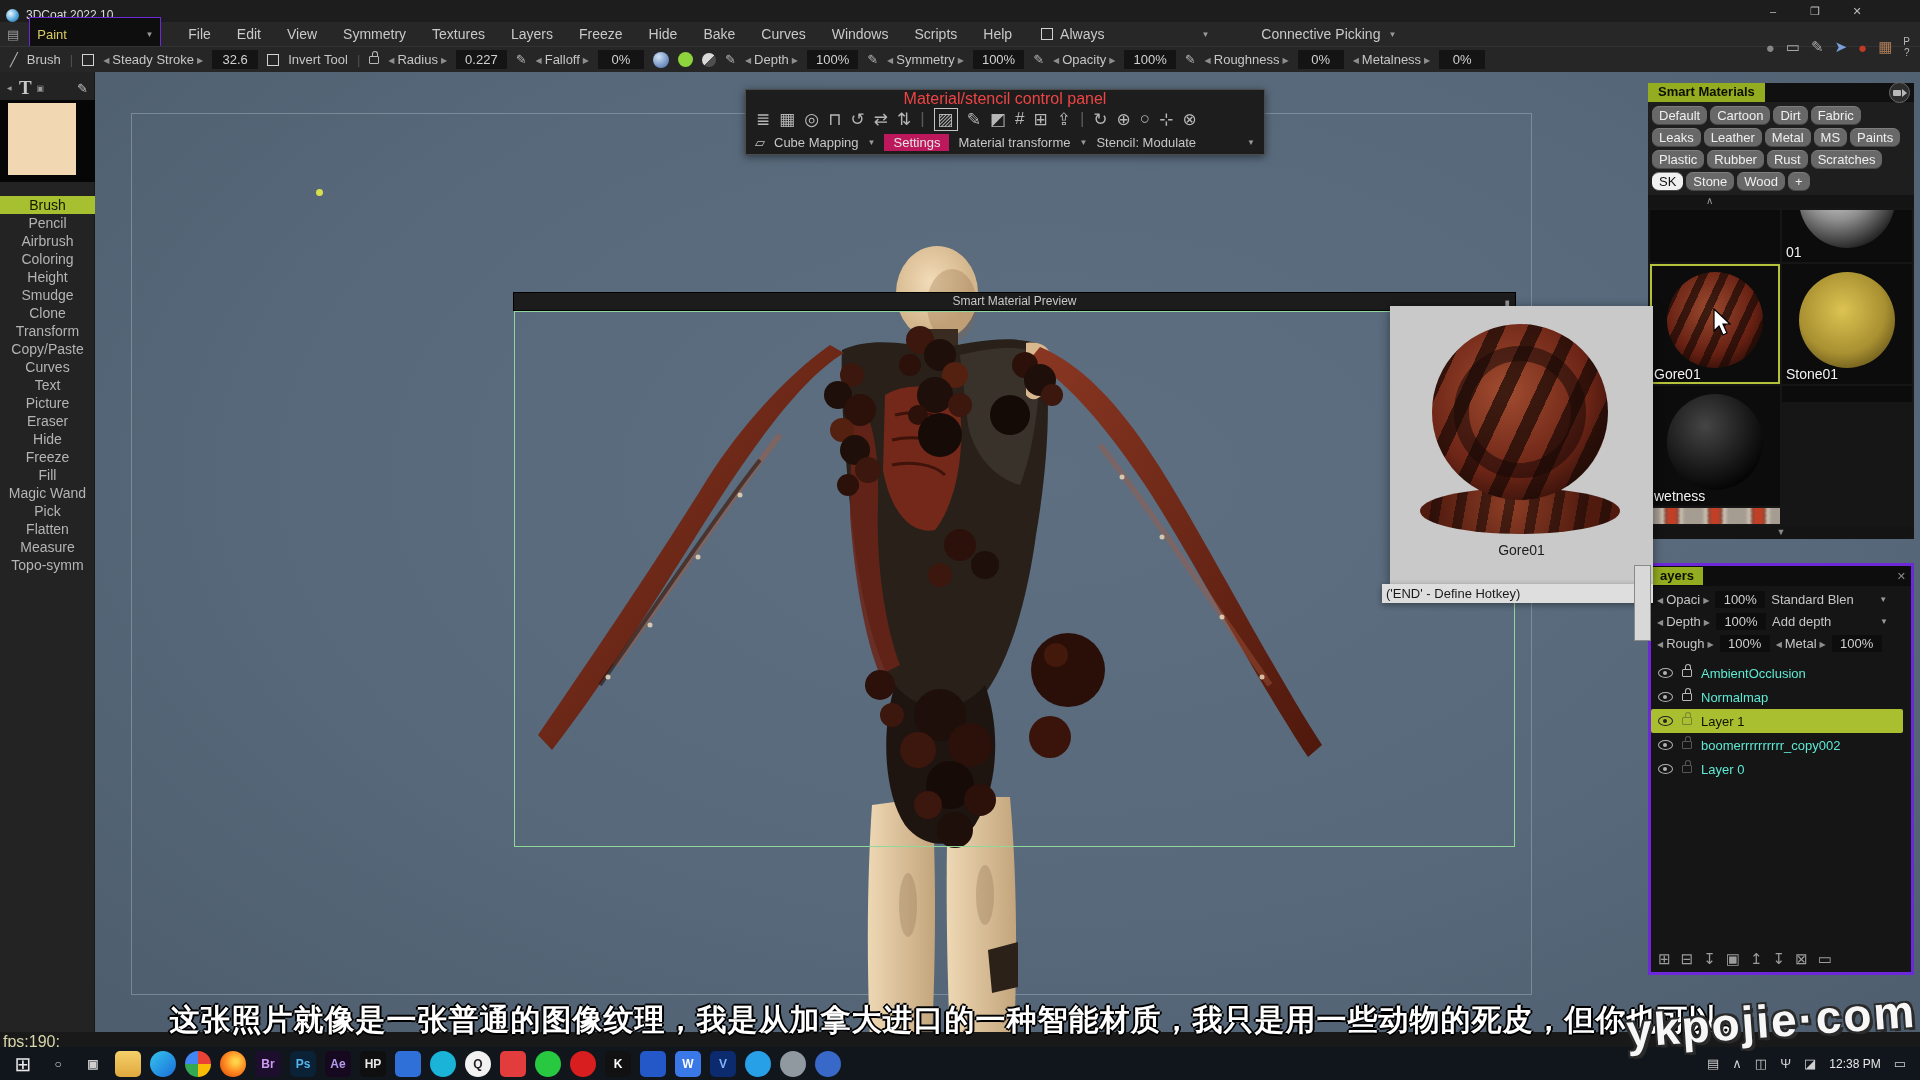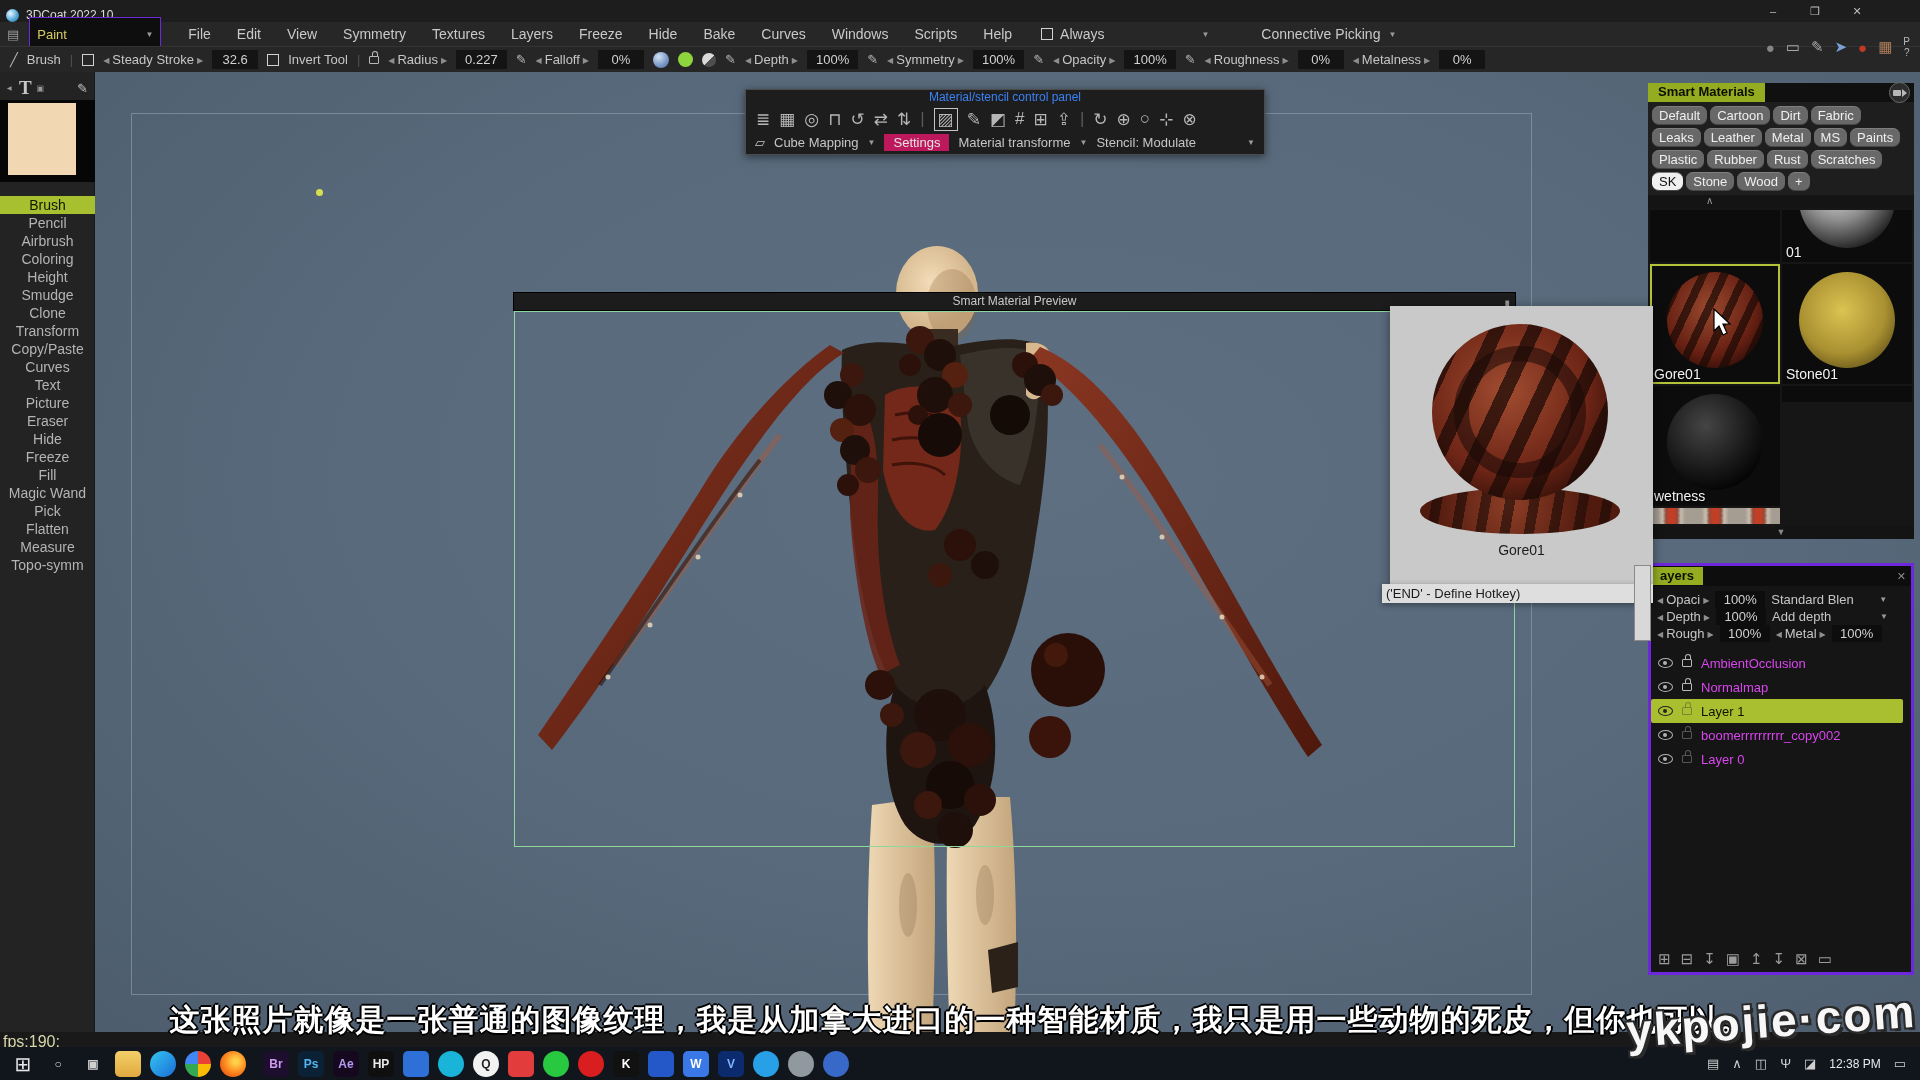"Material/stencil control panel" .cp-title { color: #3b82f6 -> #ef4444; font-size: 12px -> 16px }
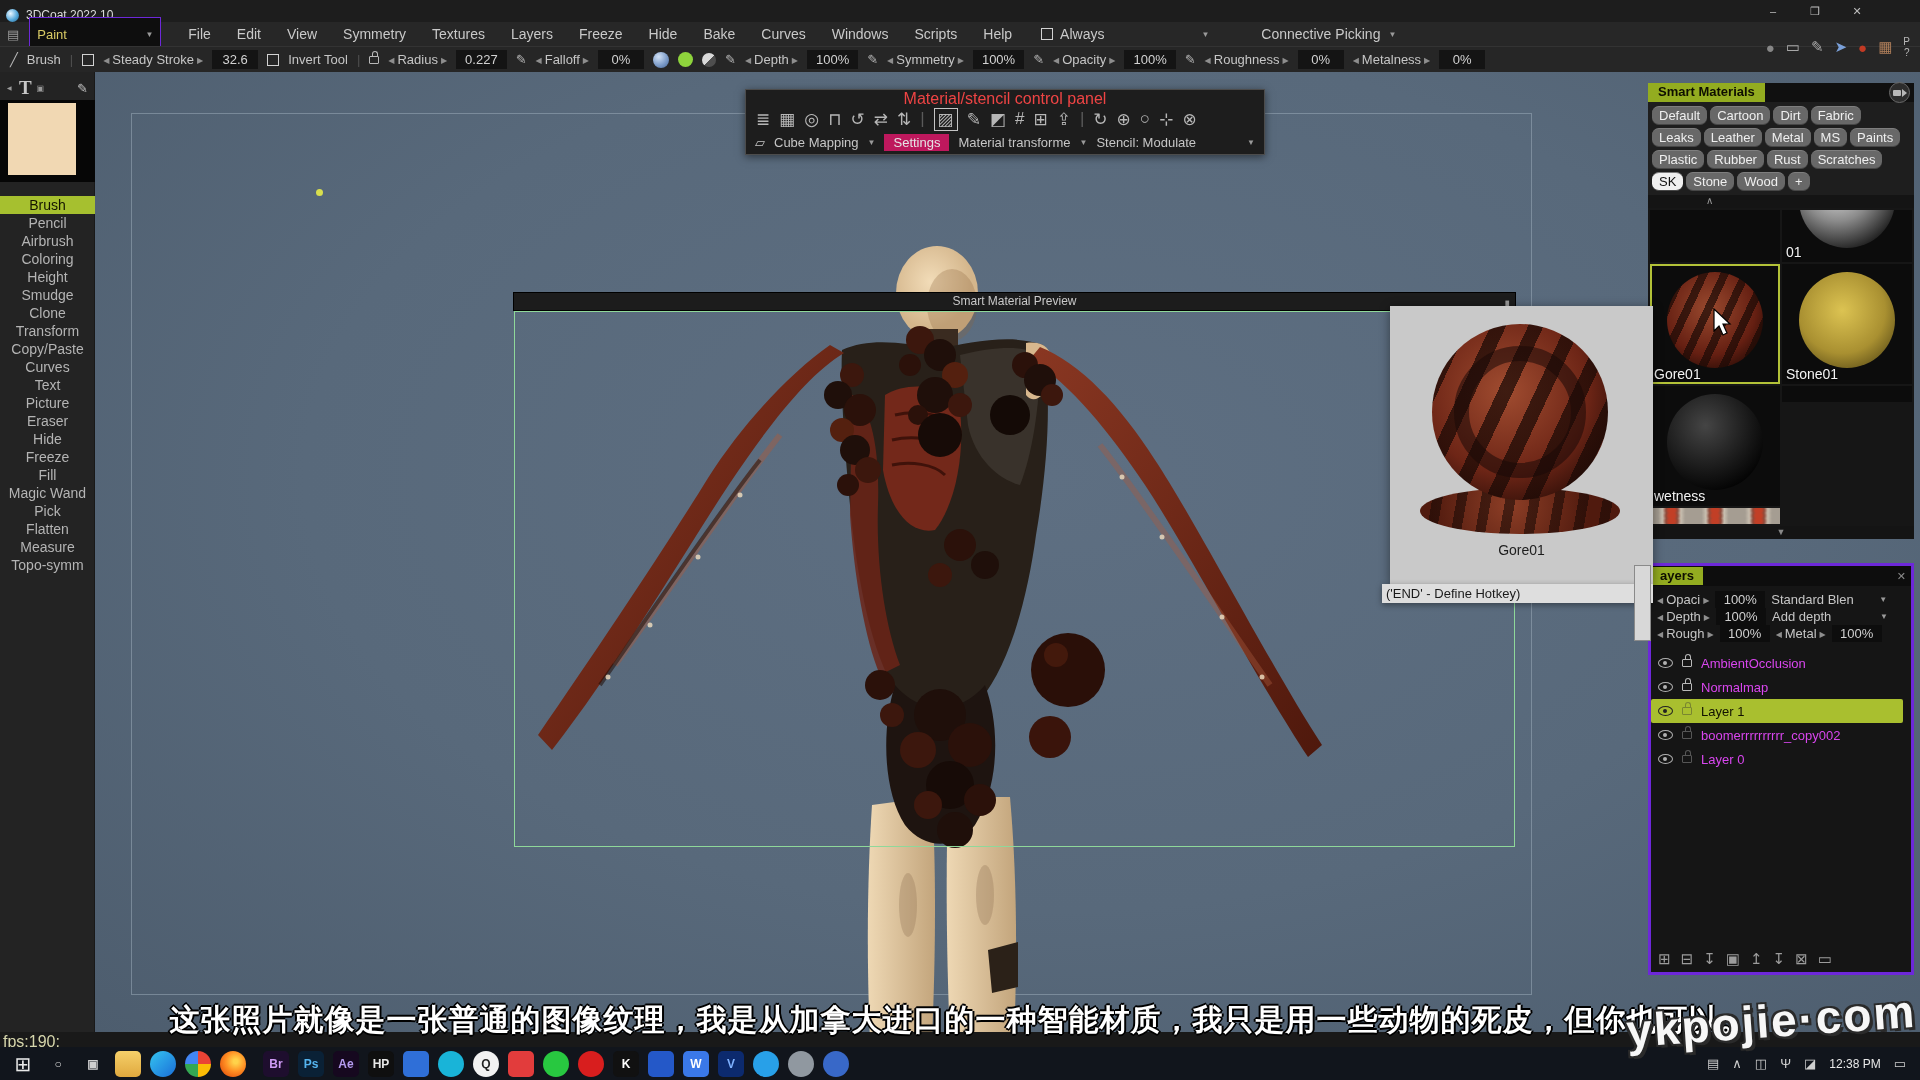"Opaci" .ly-controls { gap: none -> 5px }
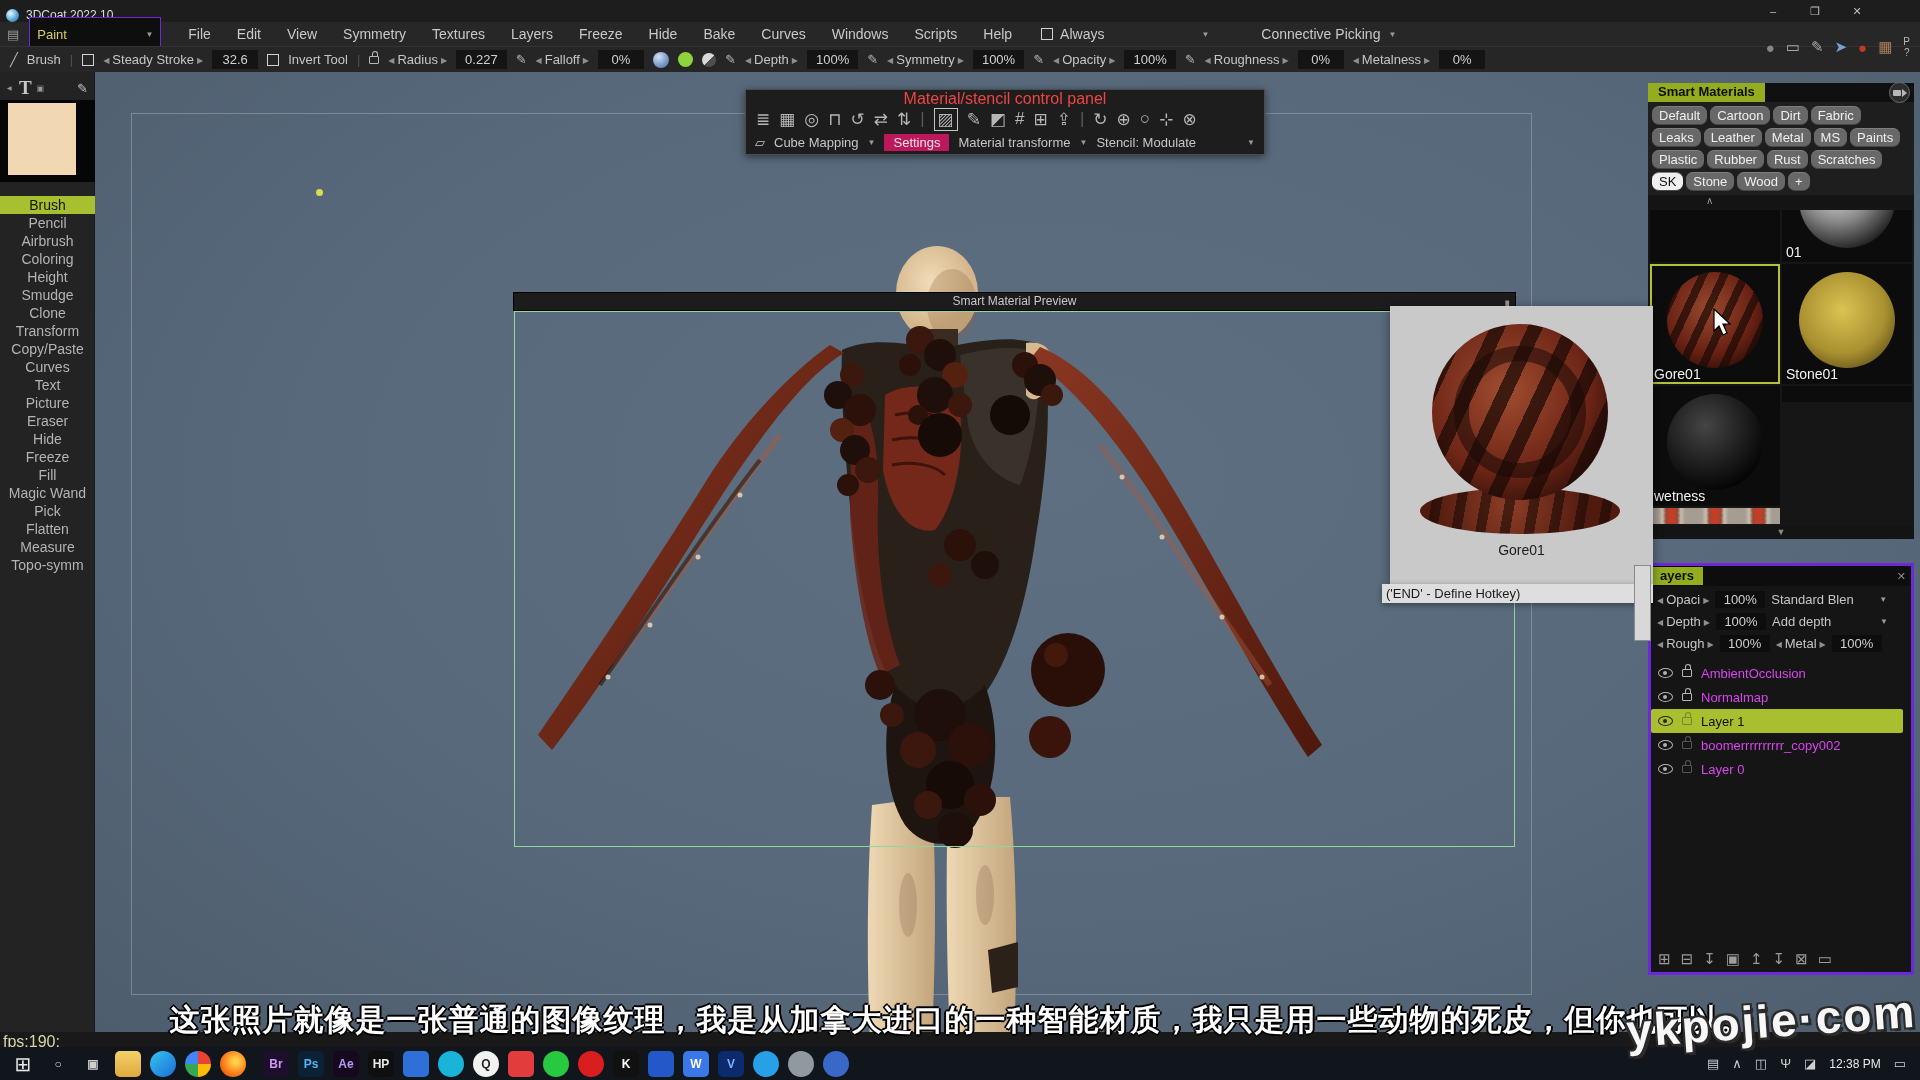"AmbientOcclusion" .lrow { color: #d946ef -> #5eead4 }
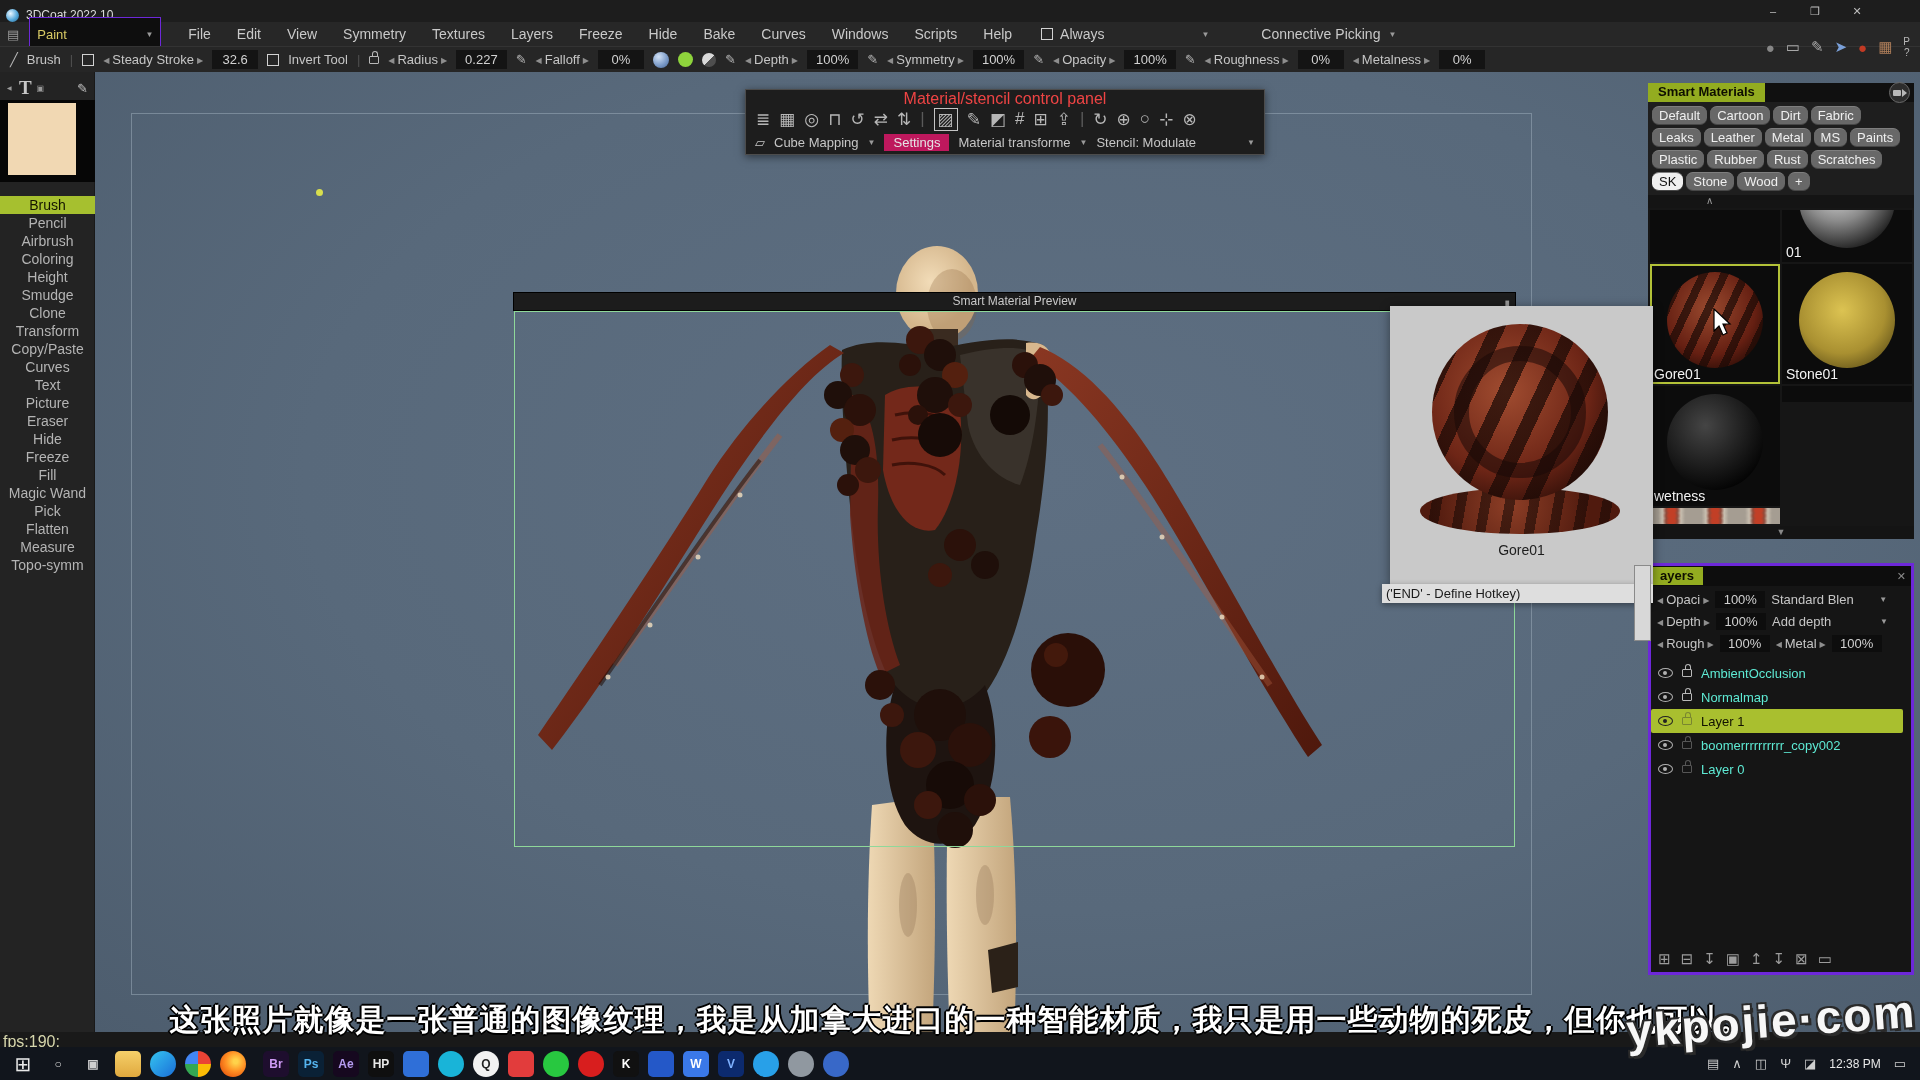"Br" div.tico { margin-left: 8px -> none }
